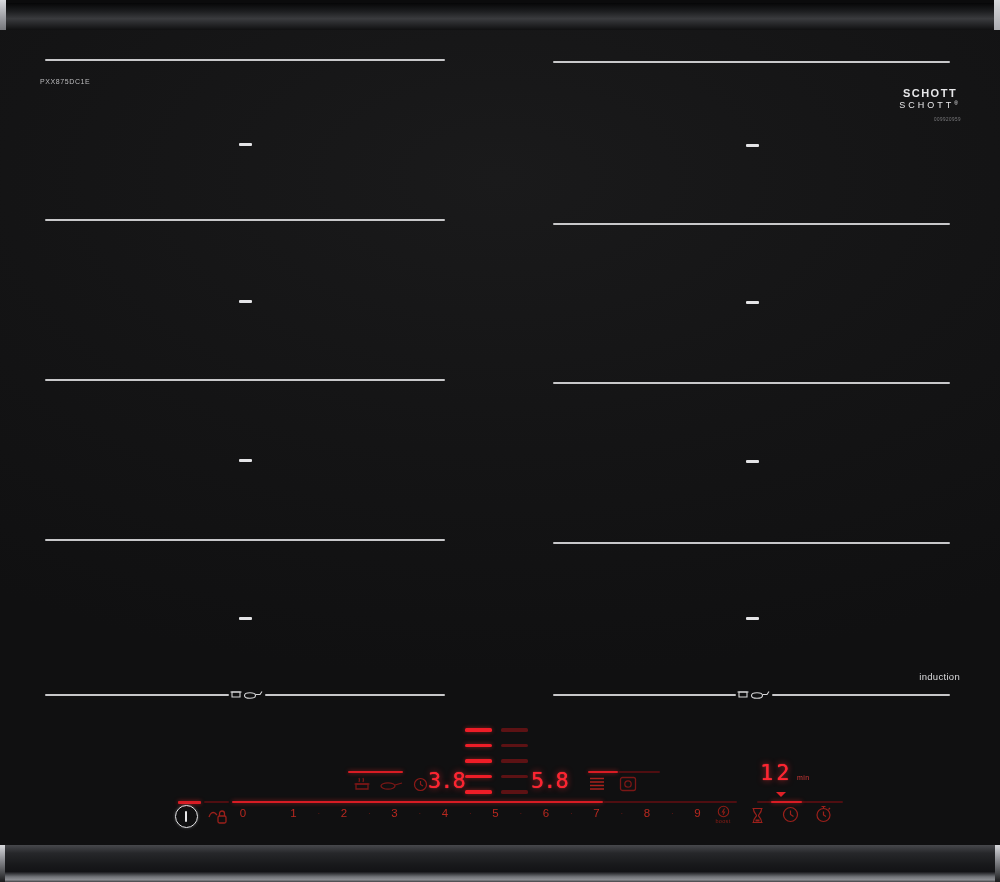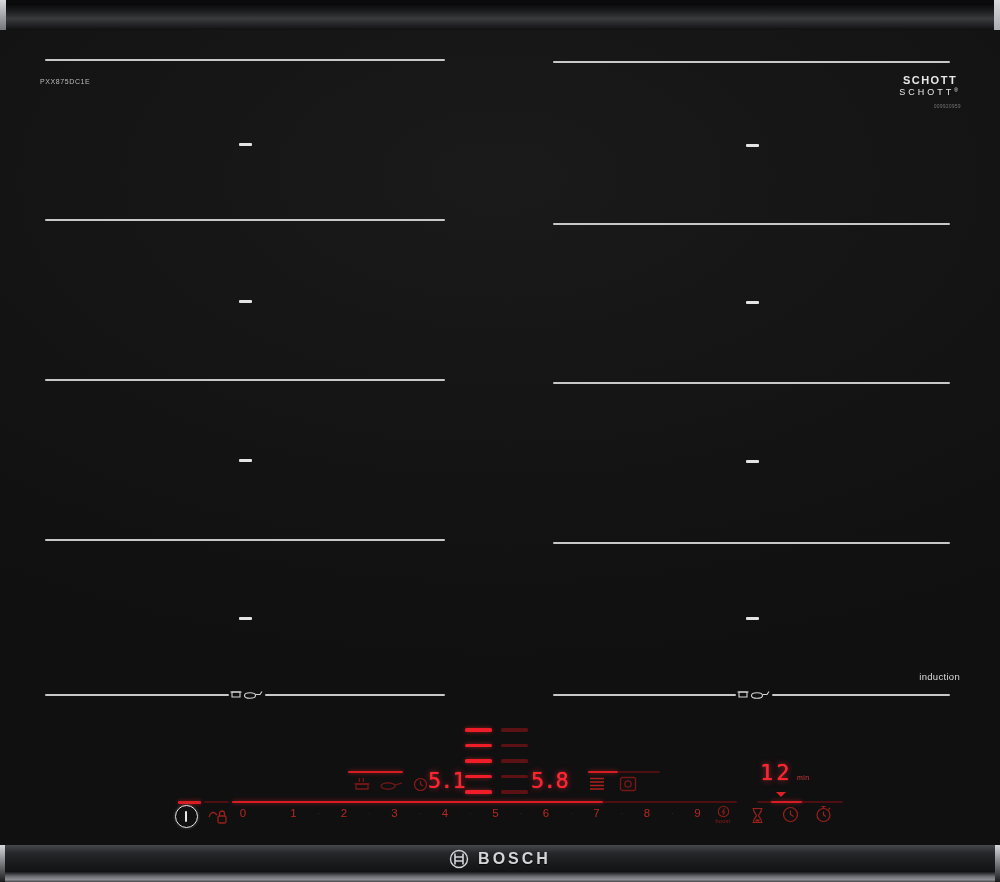"SCHOTT" div.abs { top: 74px -> 87px }
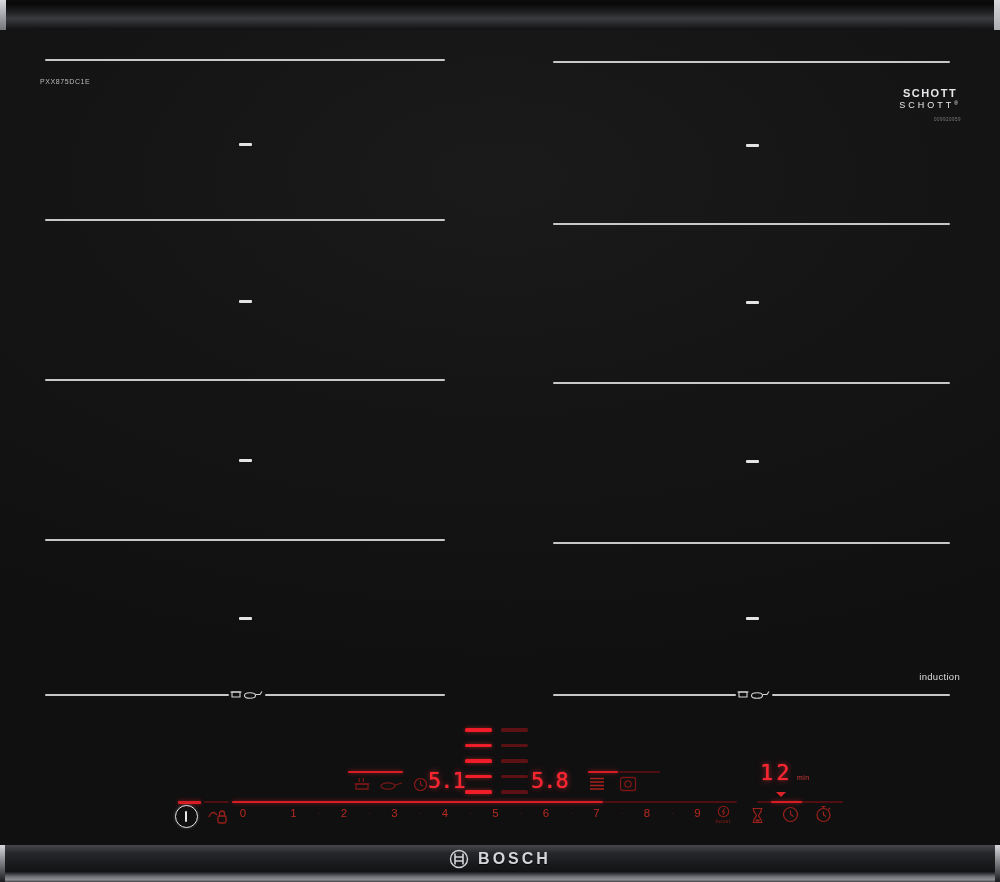"5.1" span.seg { text: 5.1 -> 3.8 }
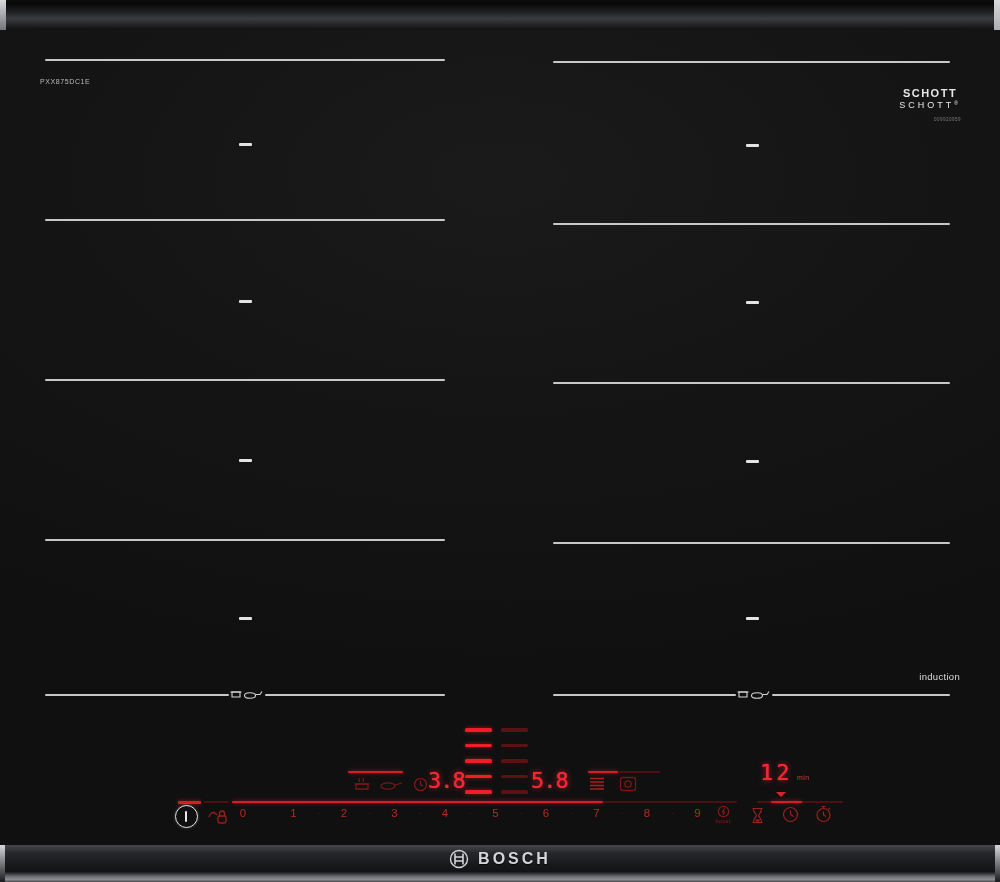"BOSCH" div.abs { html: <div> <span> <svg> <circle></circle> <path></path> <path></path> </svg> </span> <span>BOSCH</span> </div> -> none }
